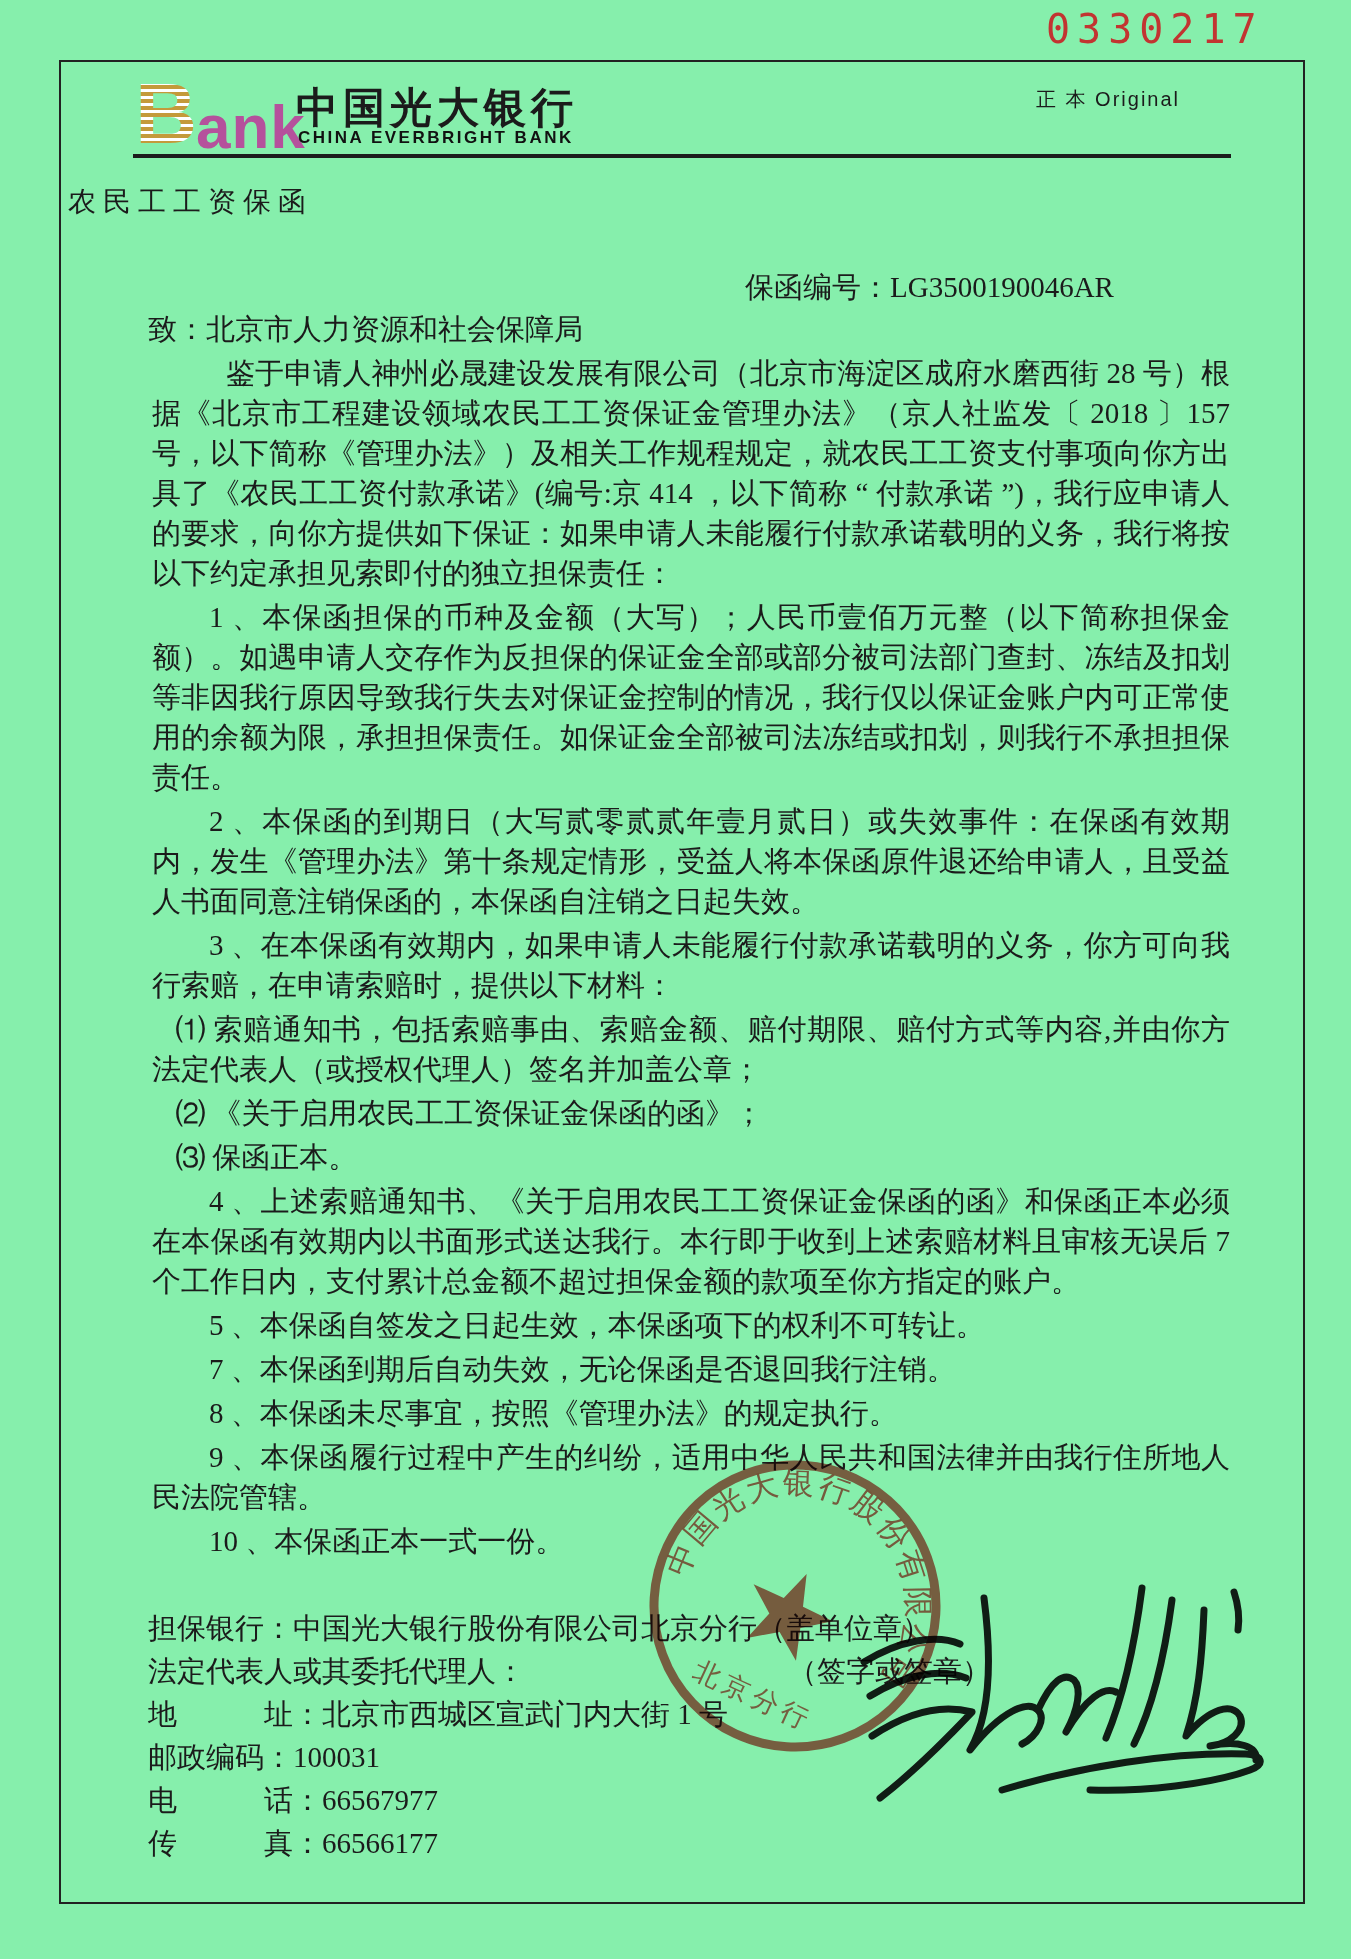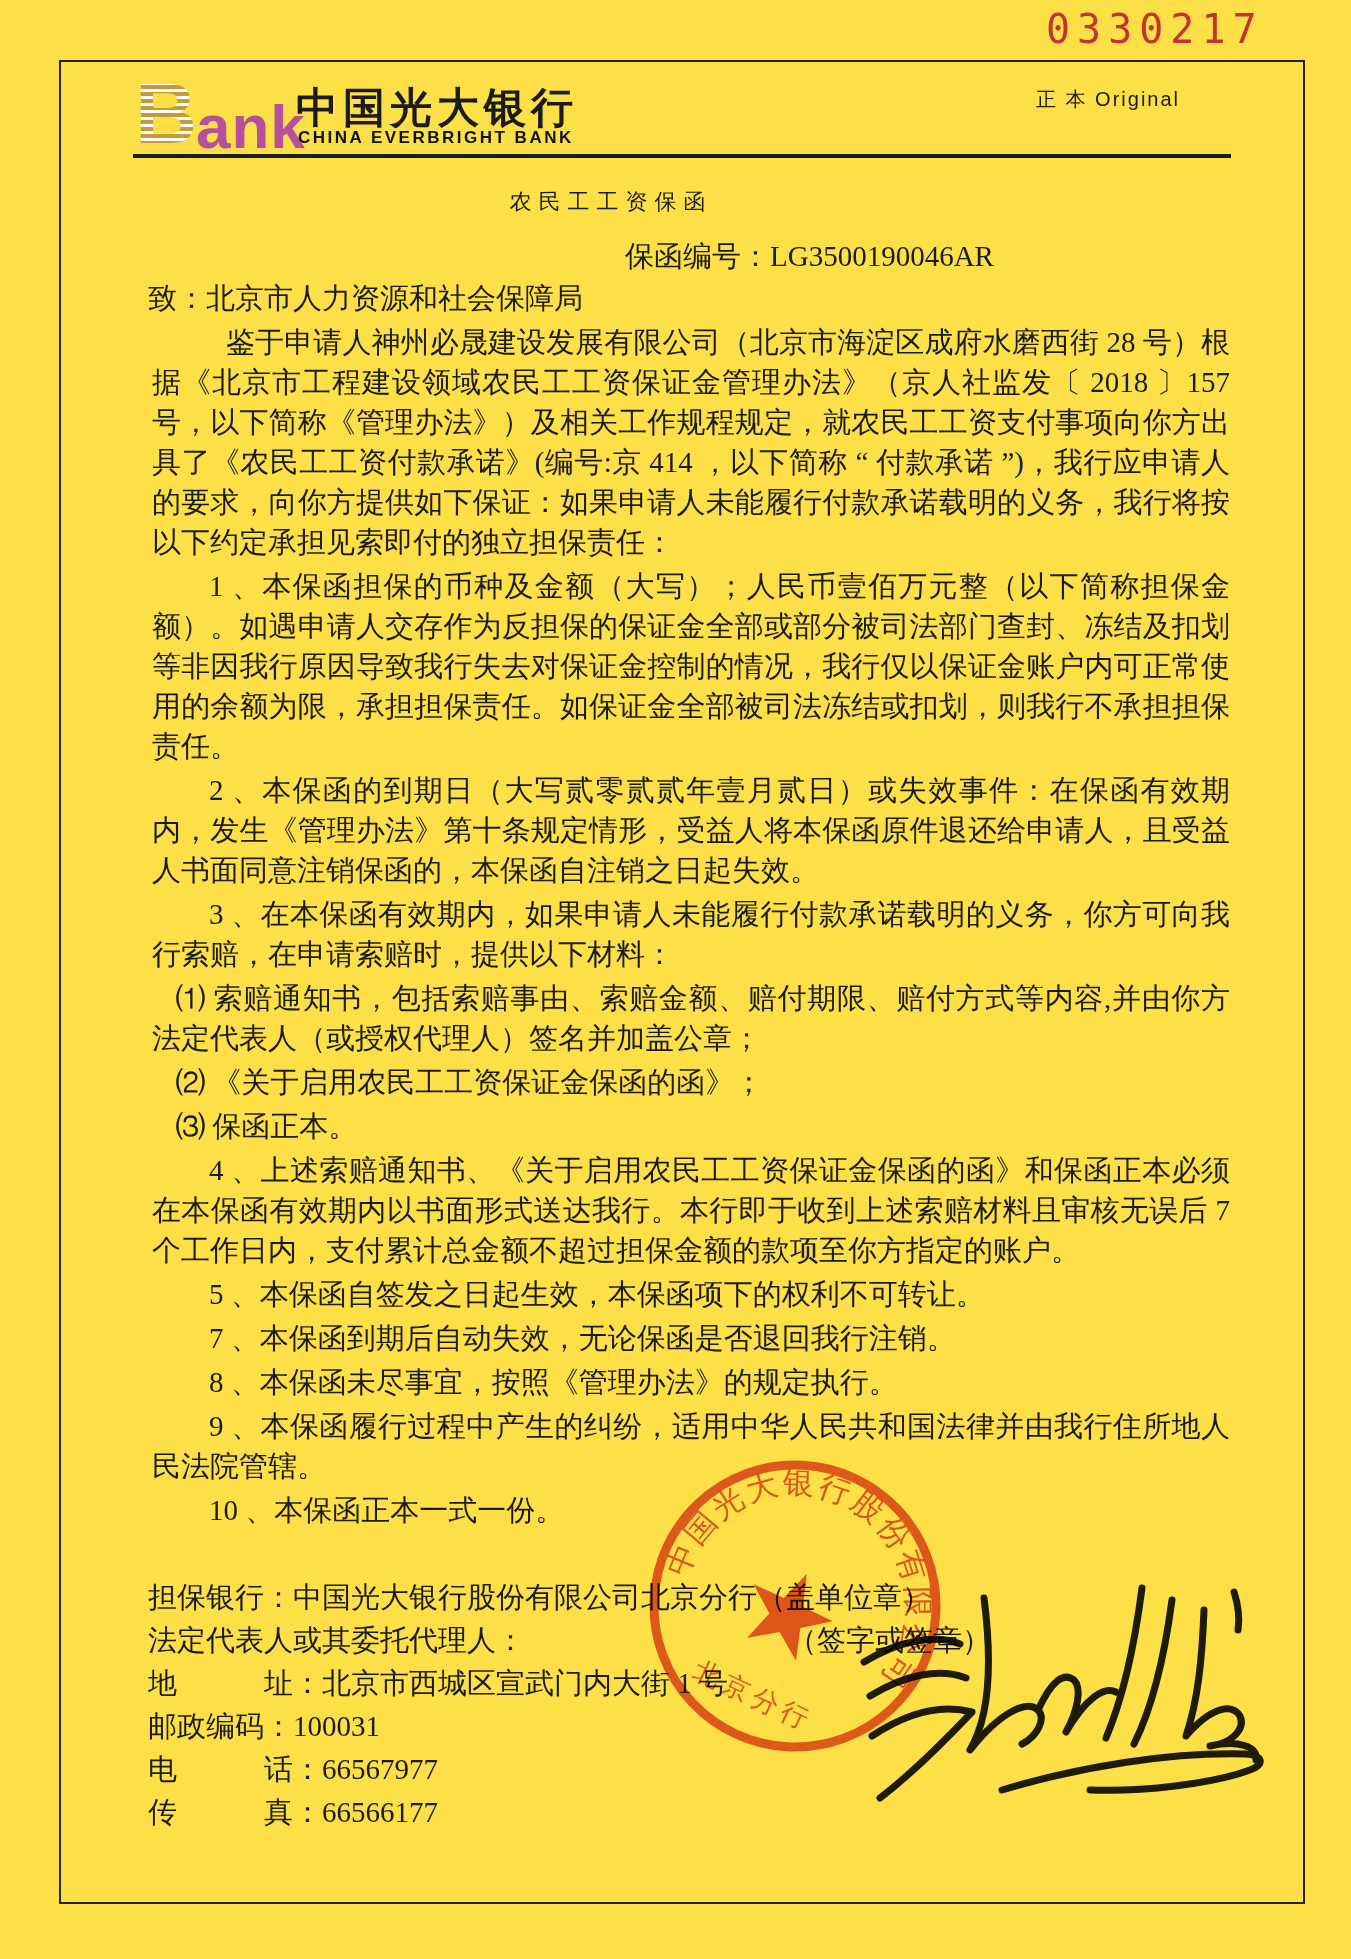"0330217" .page { background: #fde047 -> #86efac }
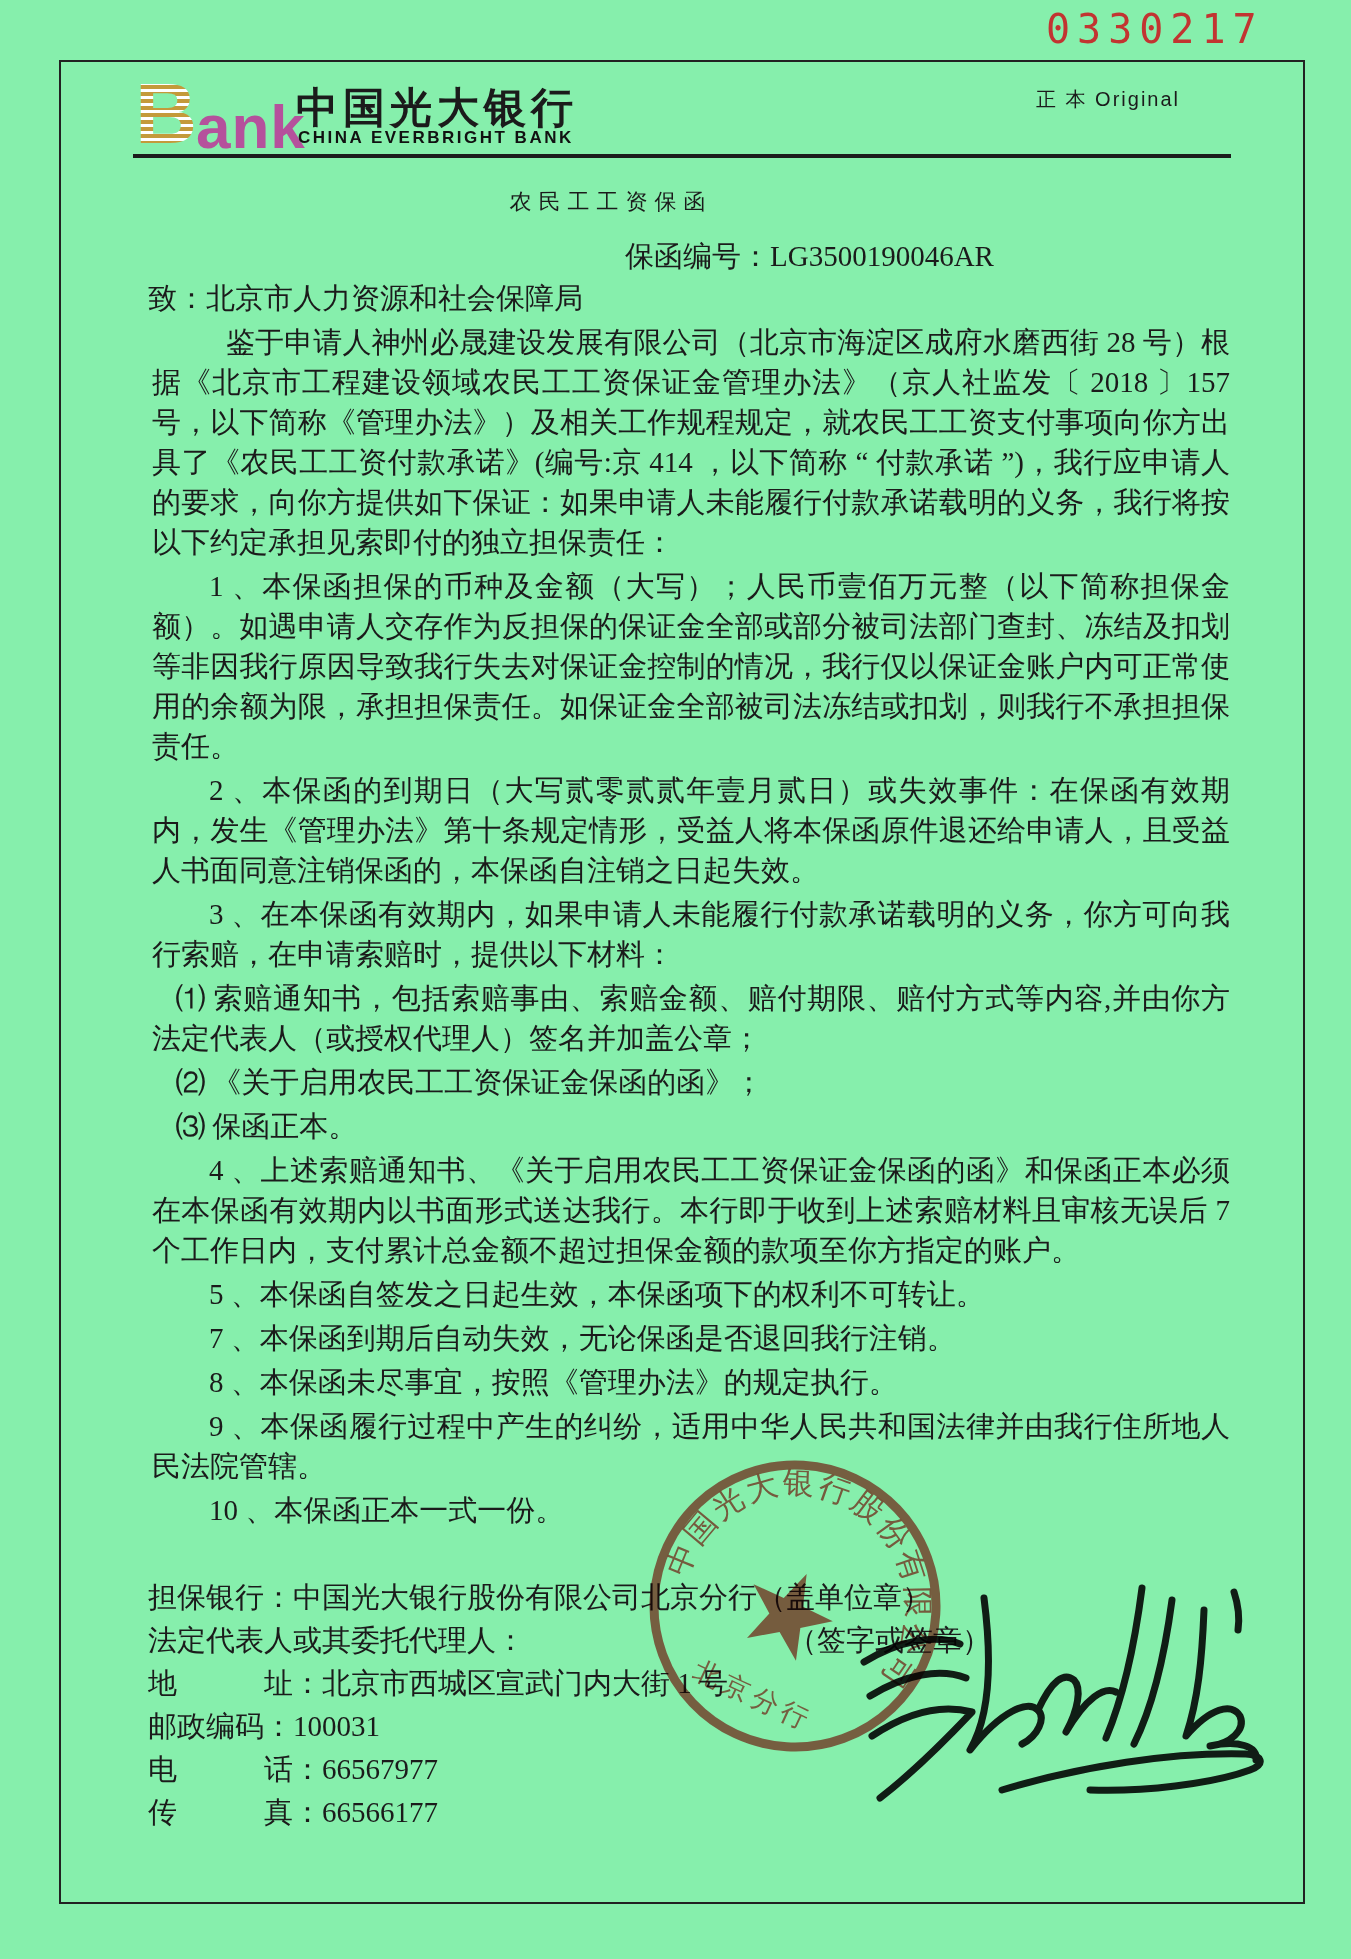"农民工工资保函" .doc-title { font-size: 22px -> 28px; text-align: center -> left }
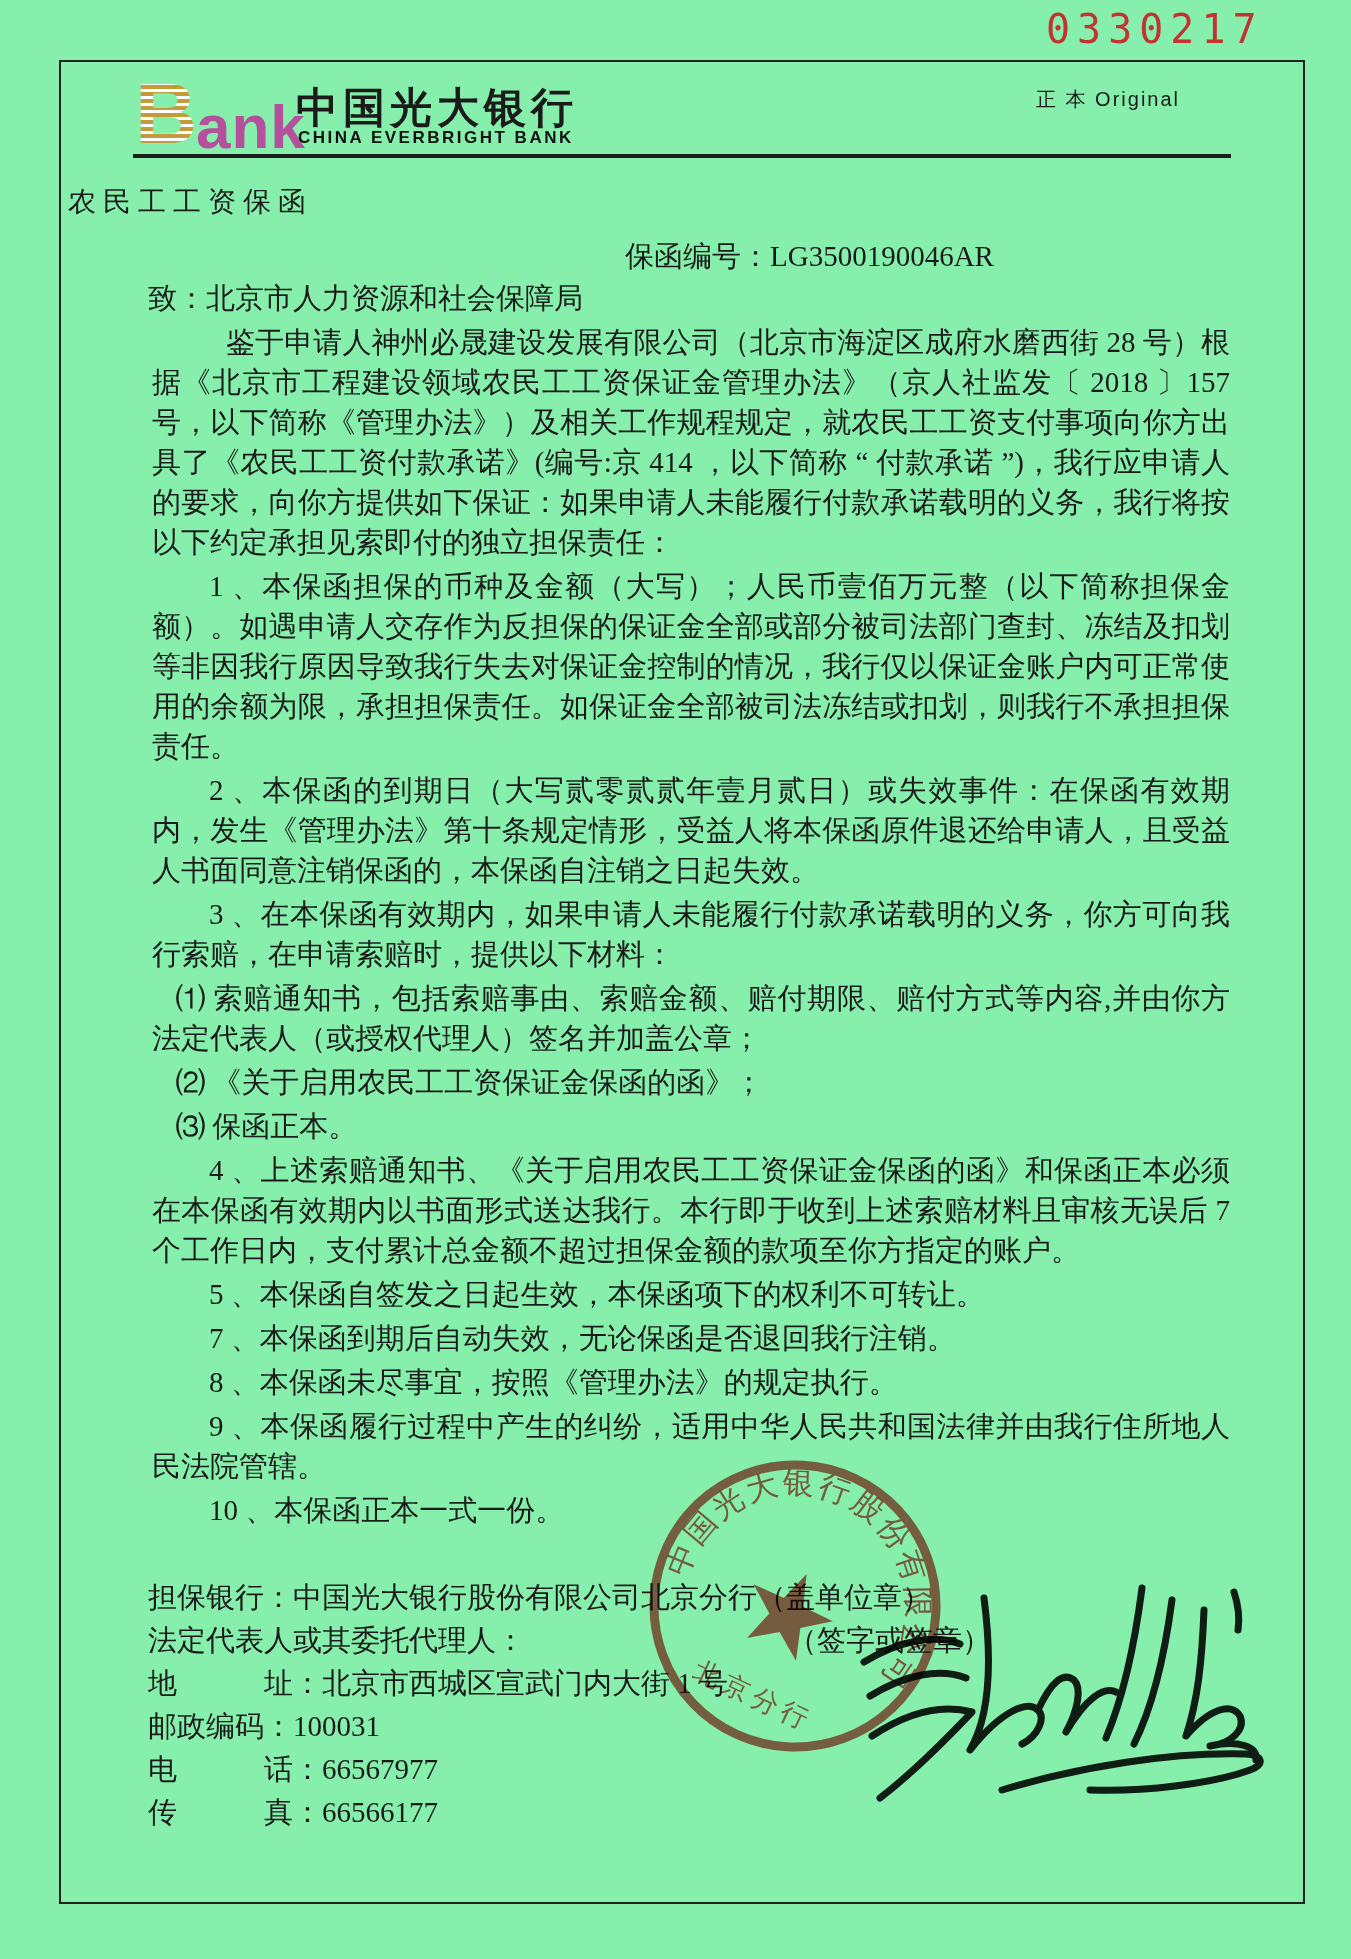"保函编号：LG3500190046AR" .ref-line { margin-top: 12px -> 43px; text-align: left -> center }
